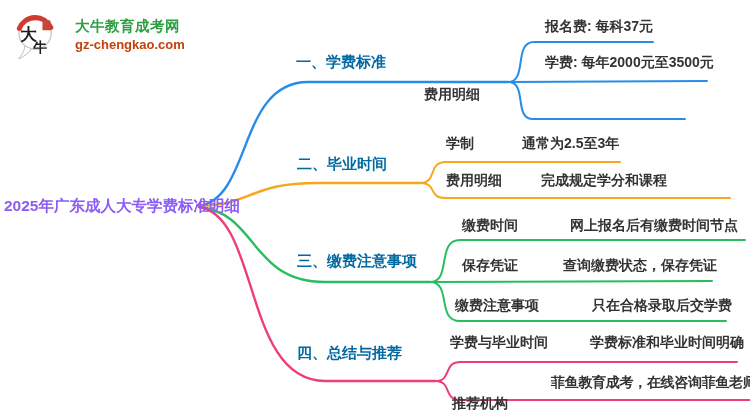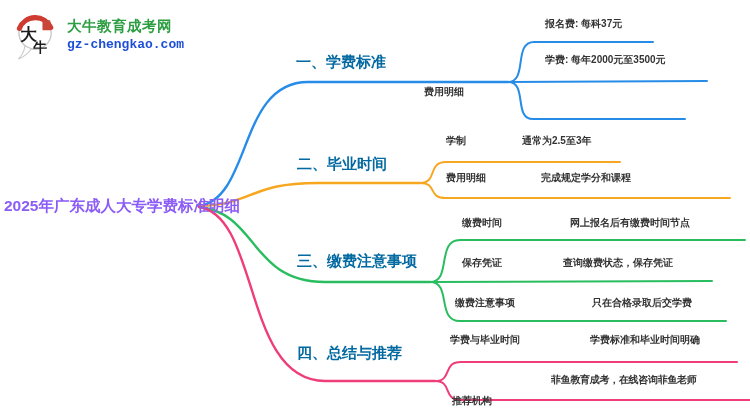"大牛教育成考网" .logo-text { font-family: Liberation Mono, monospace -> none; margin-left: 7px -> 15px }
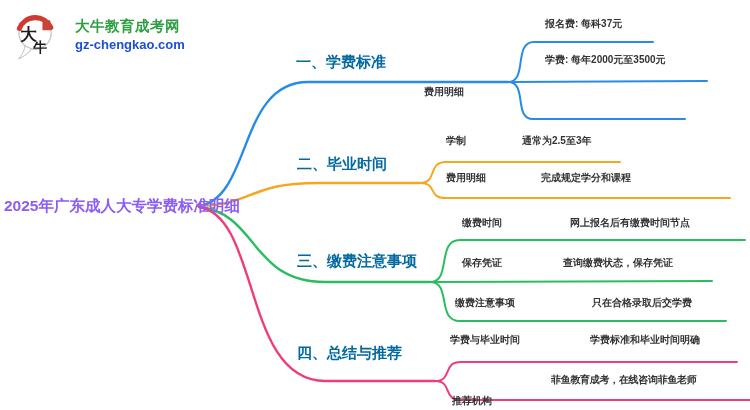"报名费: 每科37元" .lbl { font-size: 10px -> 14px }
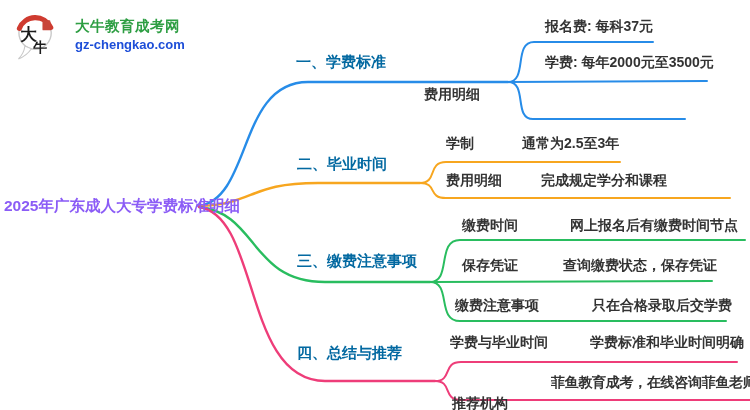"gz-chengkao.com" .logo-url { color: #1d4ed8 -> #c2410c }
